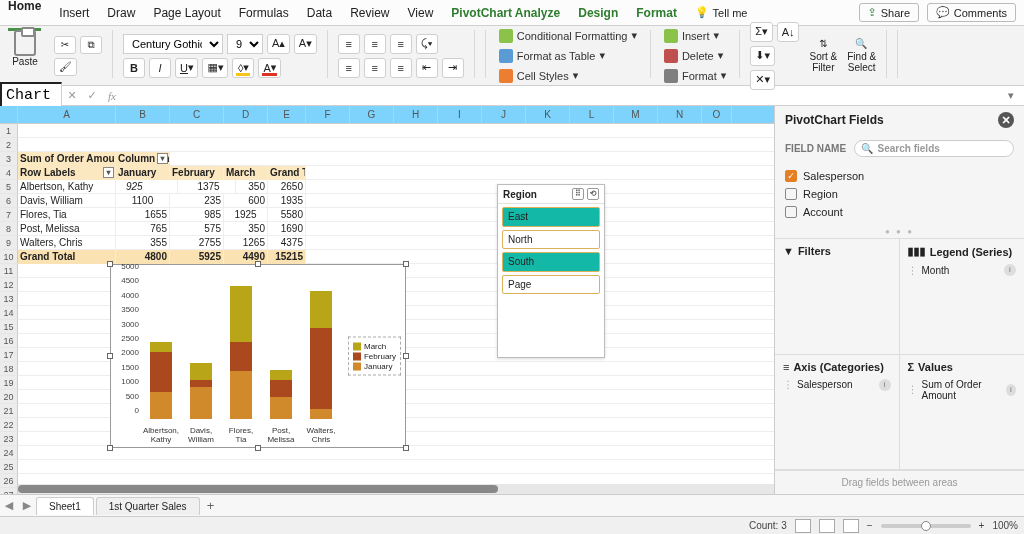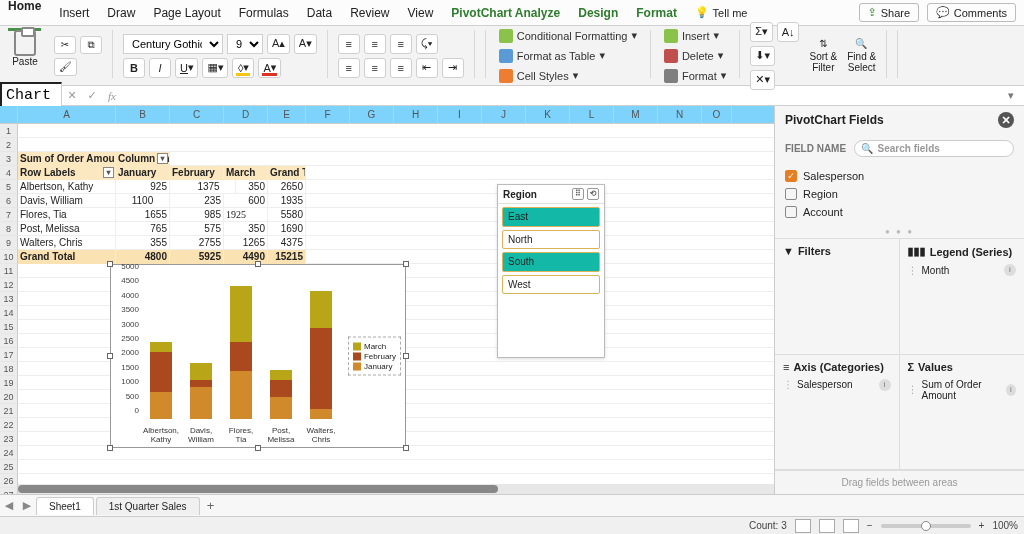"925" div.cell { font-style: none -> italic; left: 98px -> 106px; text-align: right -> left }
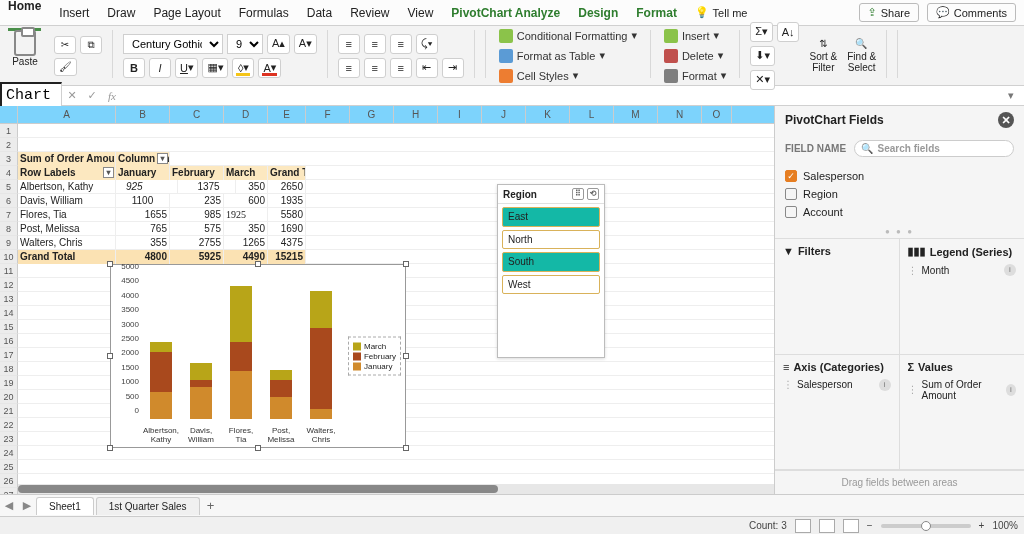"1925" div.cell { font-family: Liberation Serif, serif -> none; text-align: left -> center }
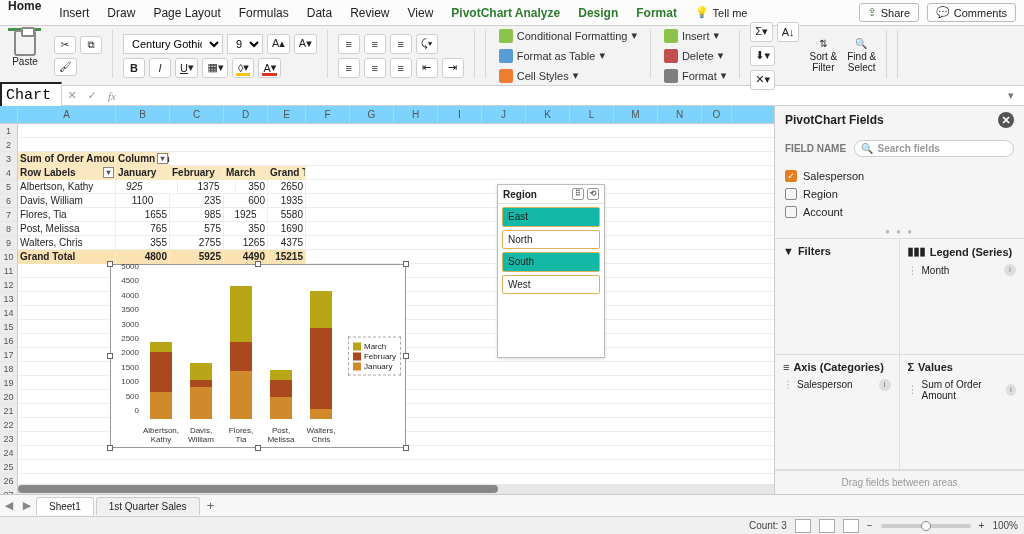"West" div.slicer-item { text: West -> Page }
